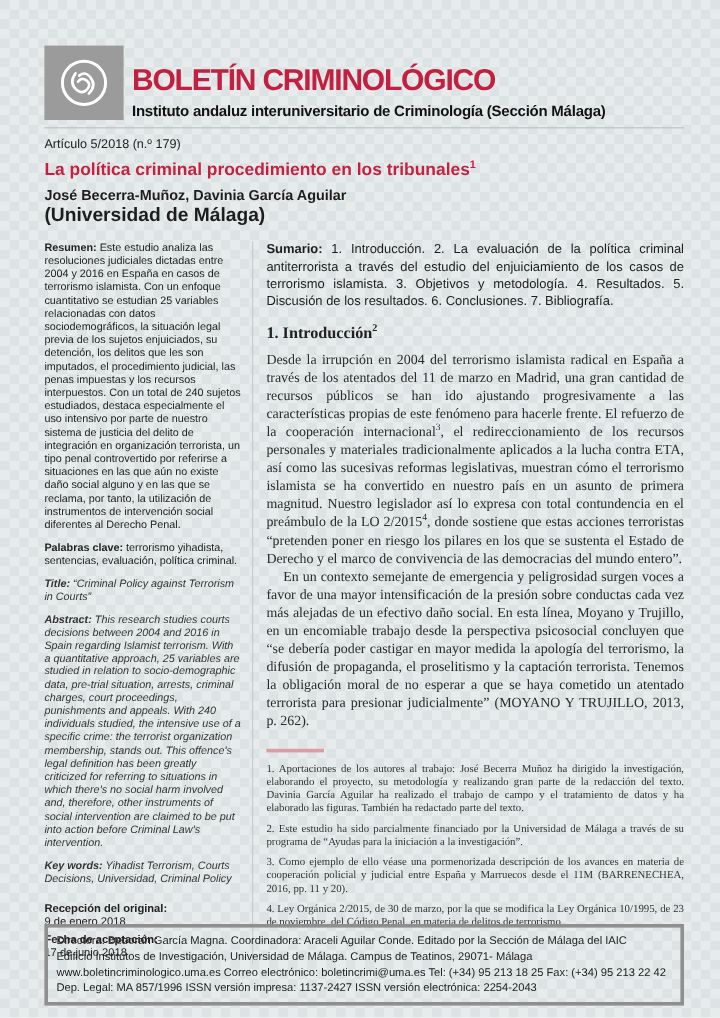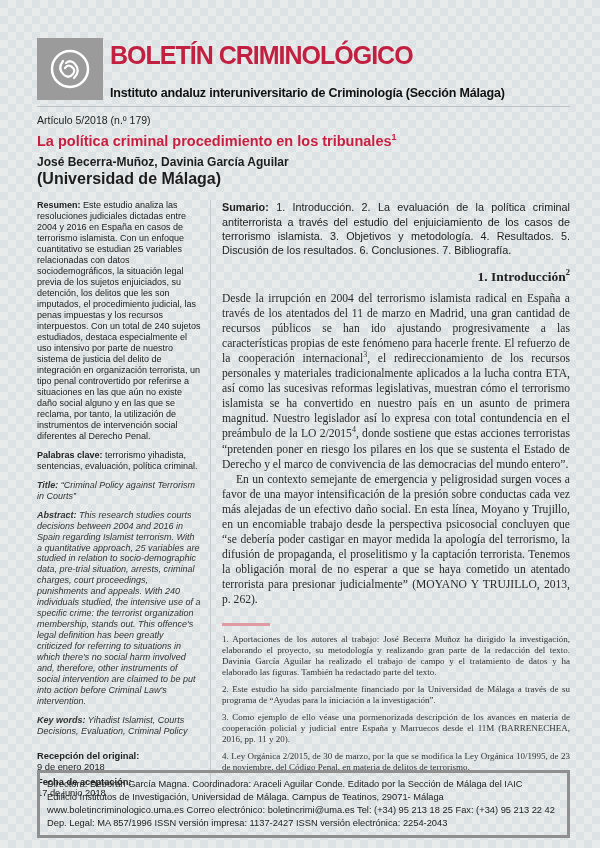"Instituto andaluz interuniversitario de" .subtitle { margin-top: 18px -> 6px }
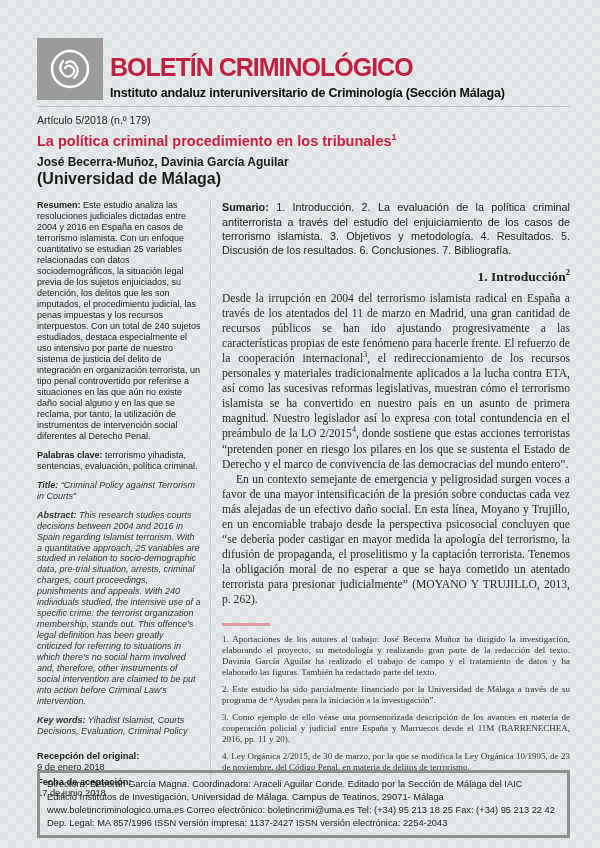"1. Introducción2" .intro-heading { text-align: right -> none }
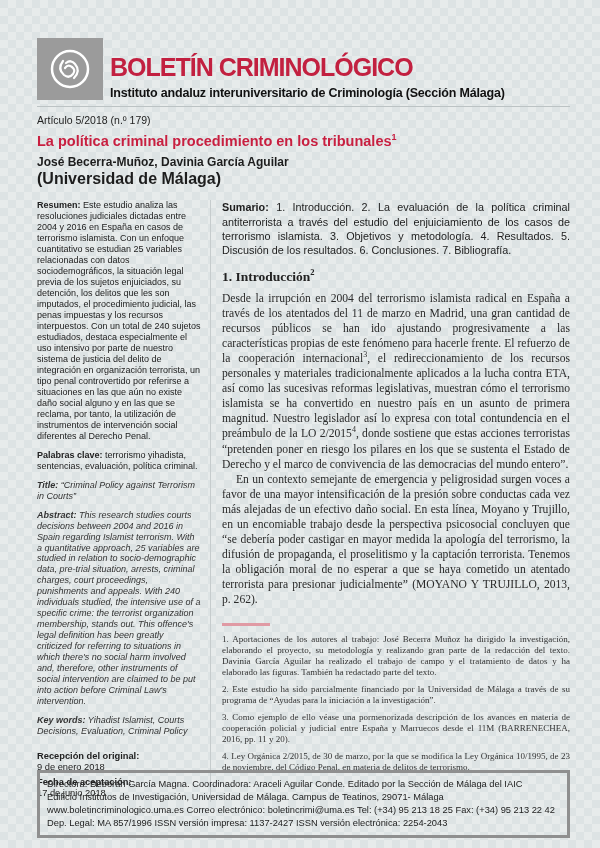"Yihadist Islamist, Courts Decisions," span { text: Islamist, Courts Decisions, Evaluation -> Terrorism, Courts Decisions, Universidad }
